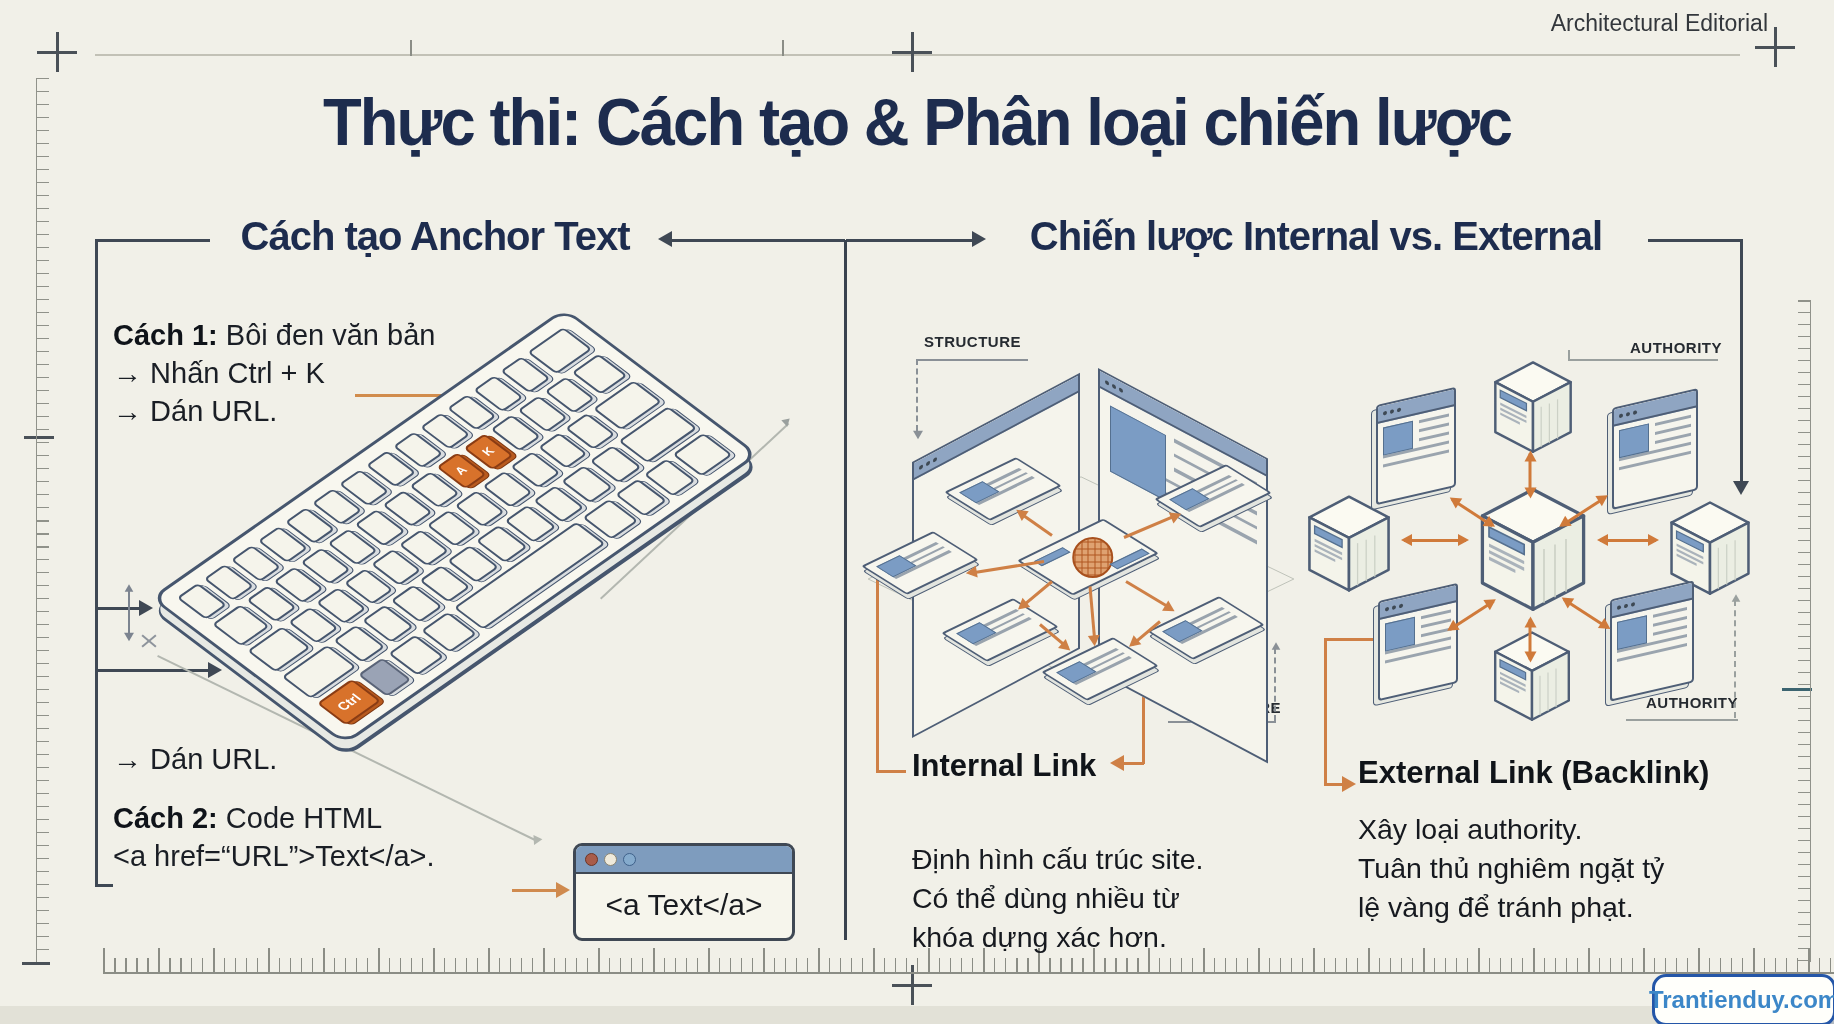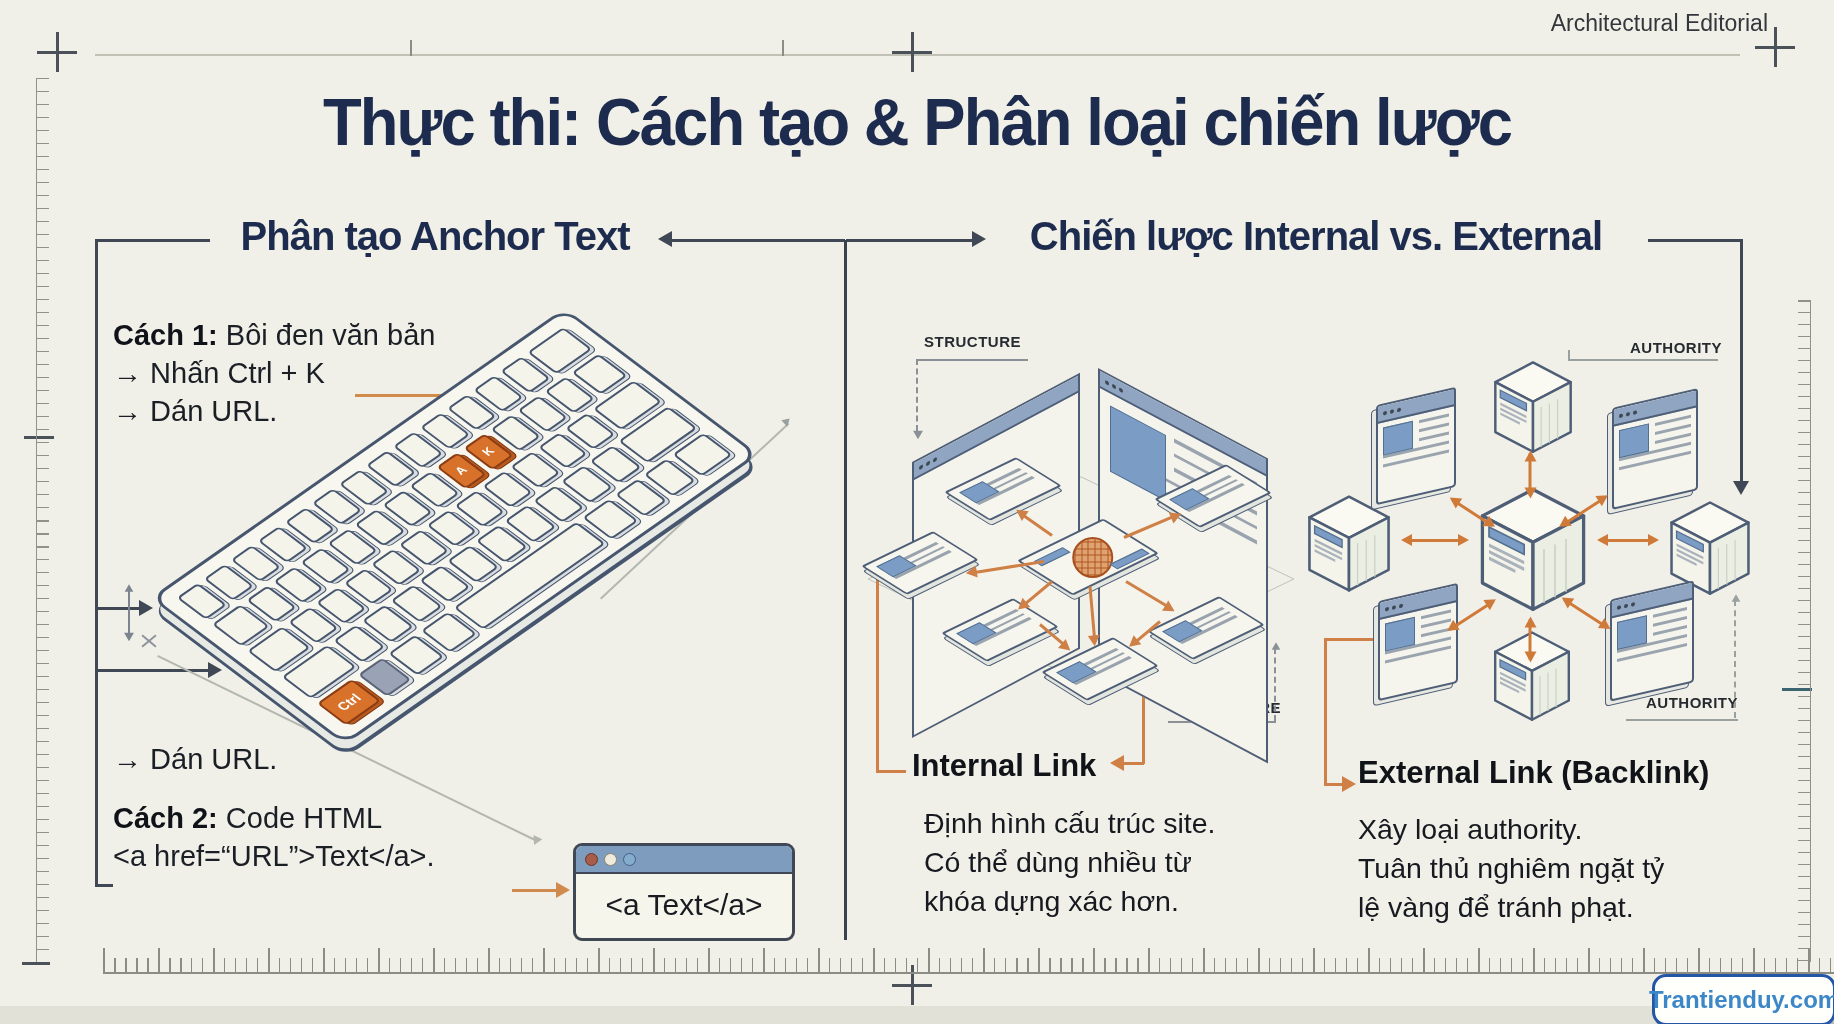"Phân tạo Anchor Text" div.sec-hdr { text: Phân -> Cách }
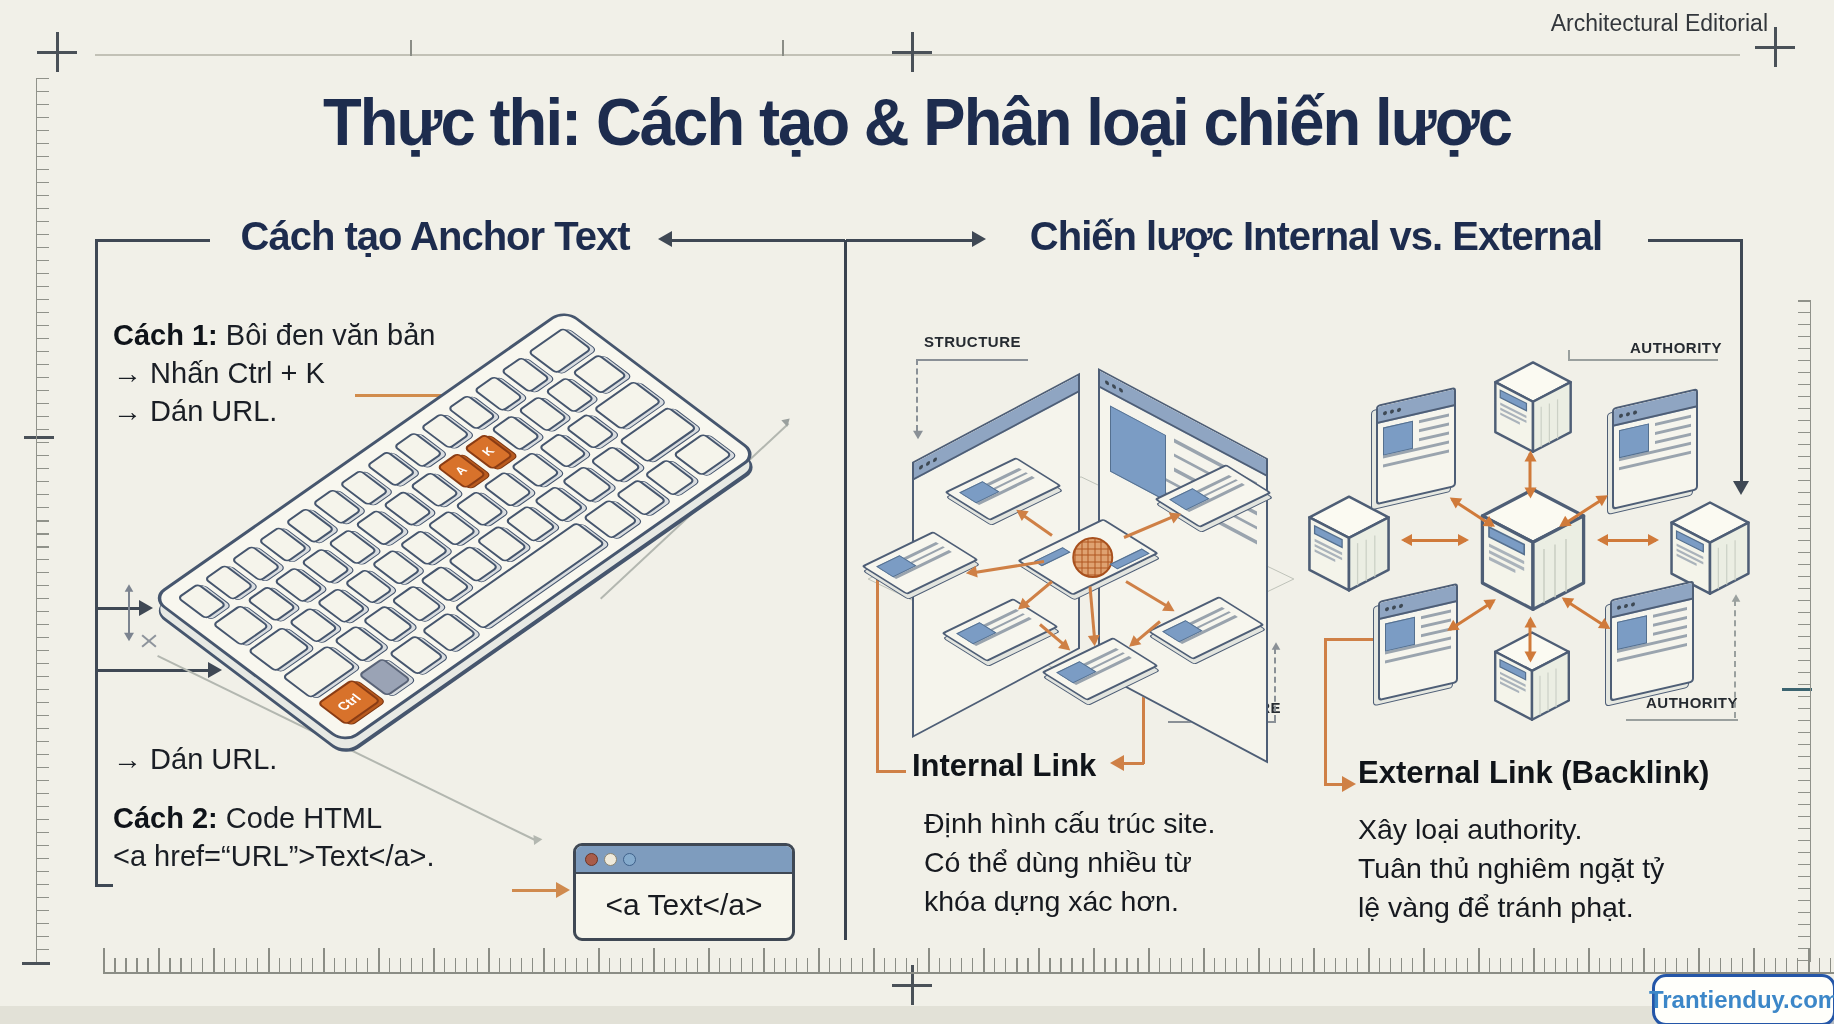"Định hình cấu trúc site." div.ddesc { margin-left: 12px -> none; top: 804px -> 840px }
